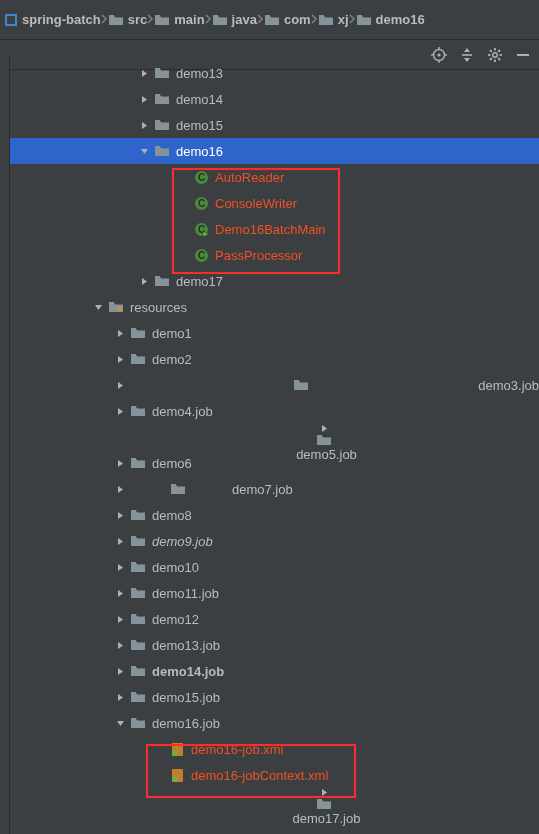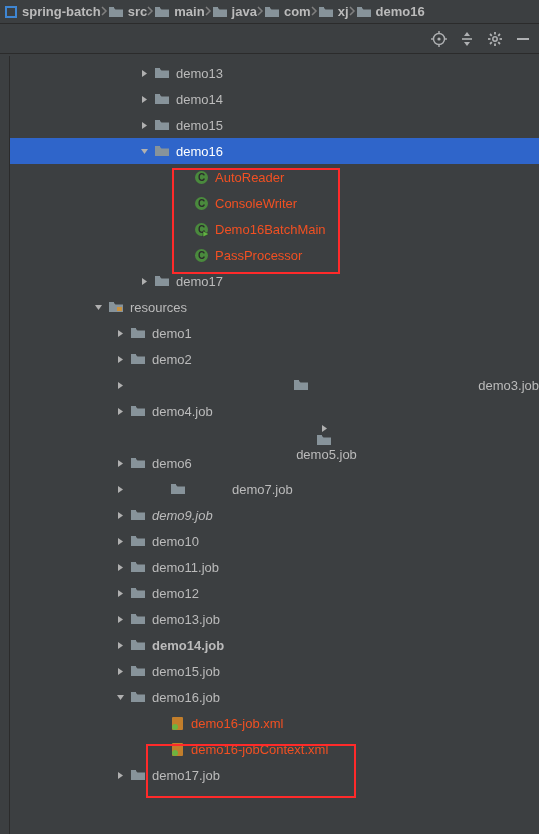"spring-batch" .breadcrumb { height: 24px -> 40px }
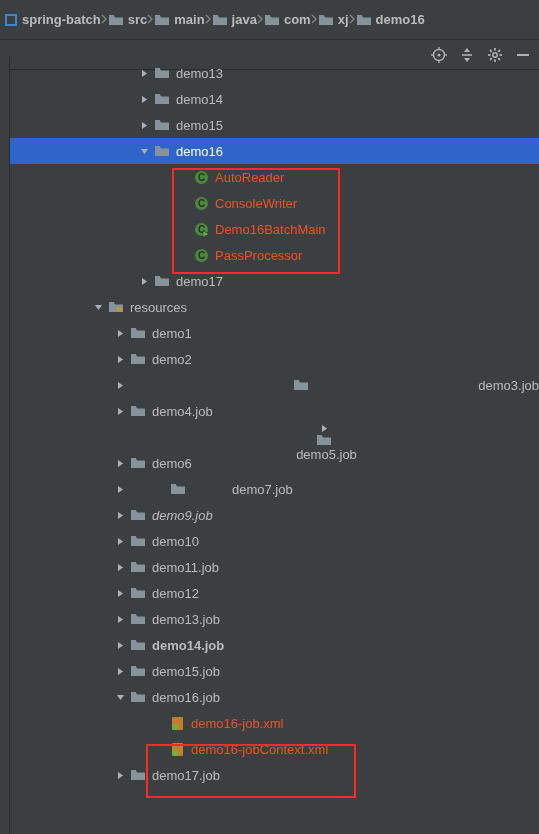"demo8" div.row { html: none -> <div> <span> <svg> <polygon></polygon> </svg> </span> <span> <svg> <path></path> <rect></rect> </svg> </span> <span>demo8</span> </div> }
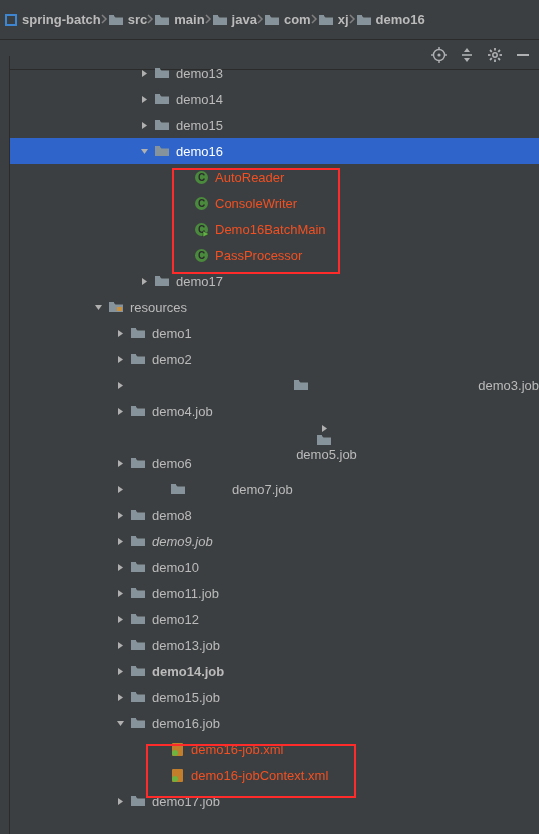"demo17.job" div.row { flex-direction: none -> column }
